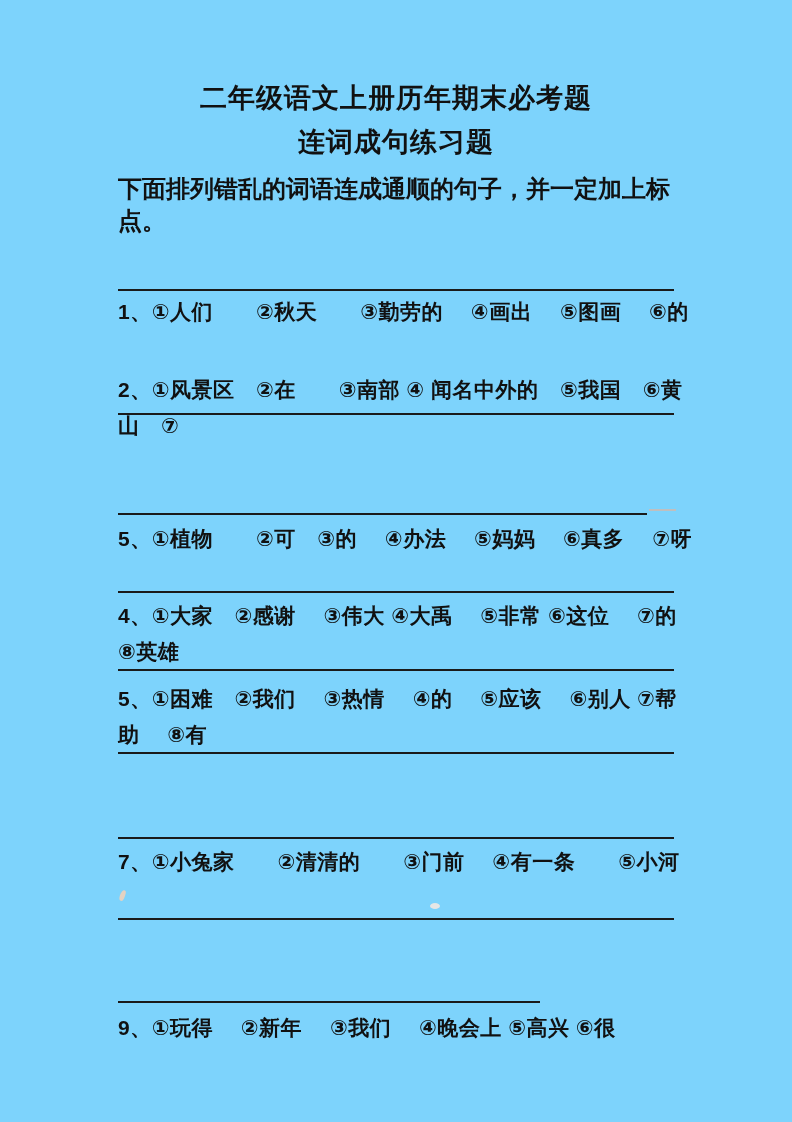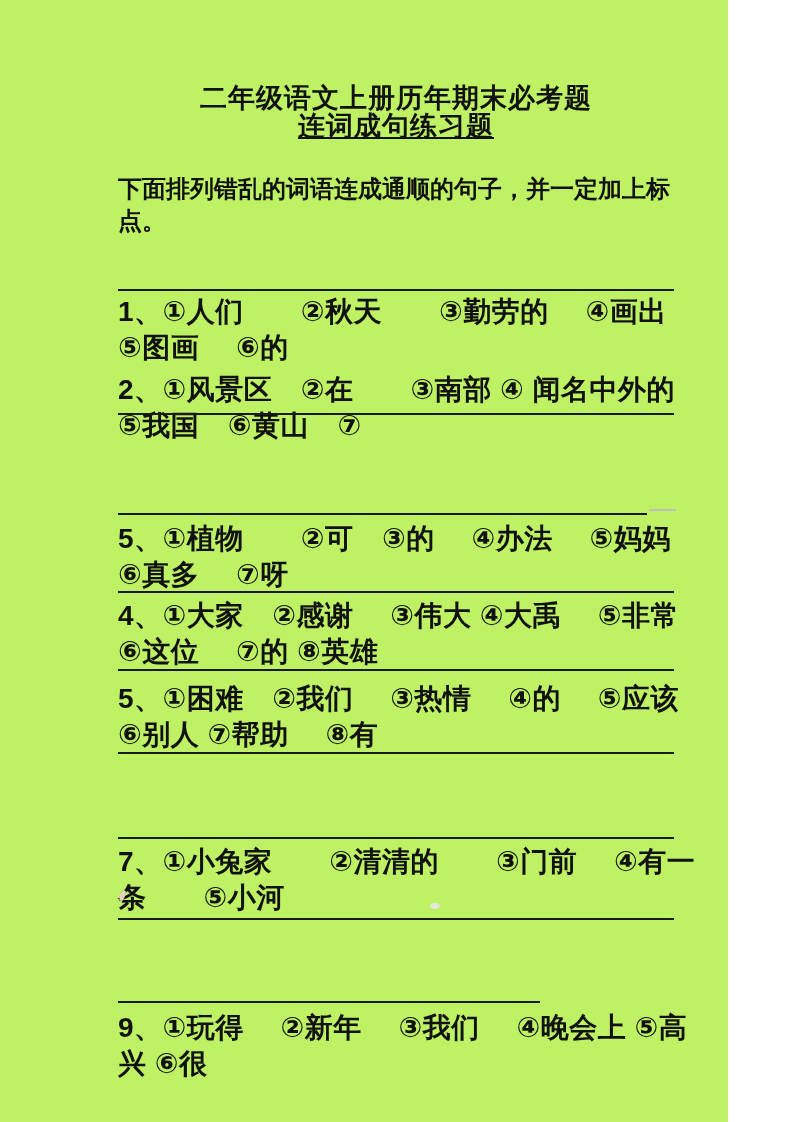"二年级语文上册历年期末必考题" .page { background: #bef264 -> #7dd3fc; width: 728px -> 792px }
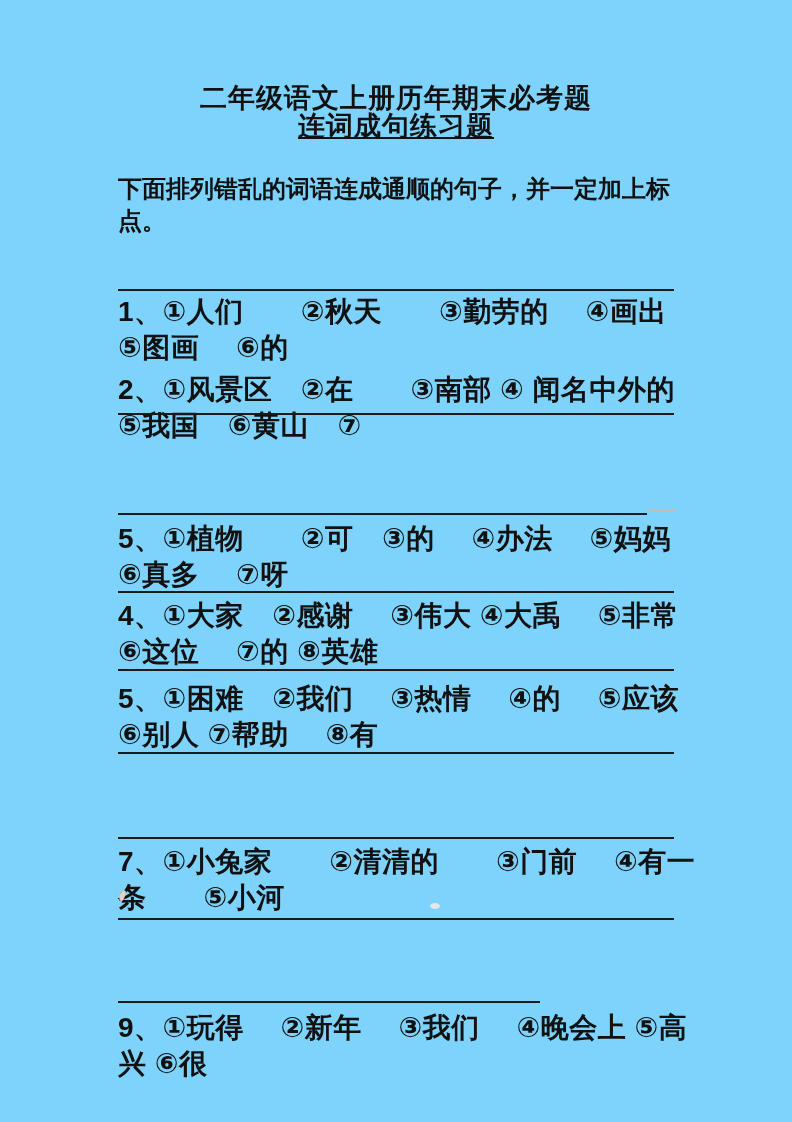"连词成句练习题" .title2 { text-decoration: underline -> none; top: 108px -> 124px }
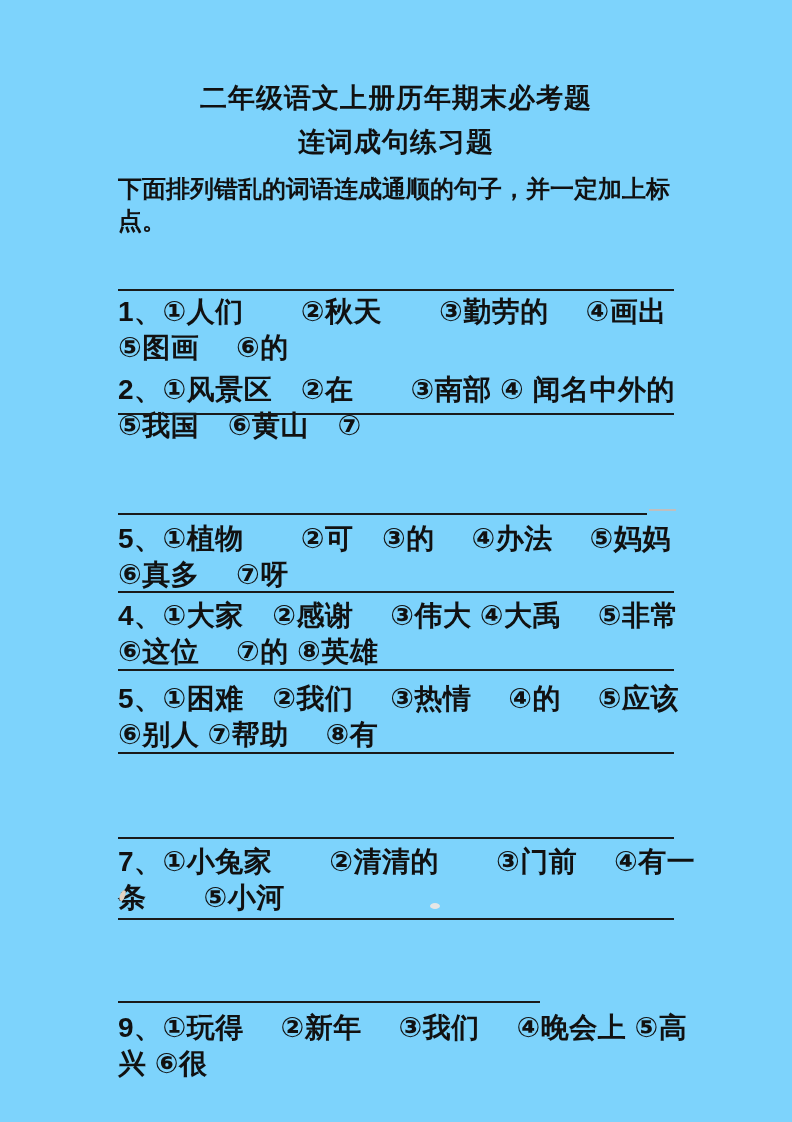"1、①人们 ②秋天 ③勤劳的 ④画出 ⑤图画" .q { font-size: 28px -> 21px }
